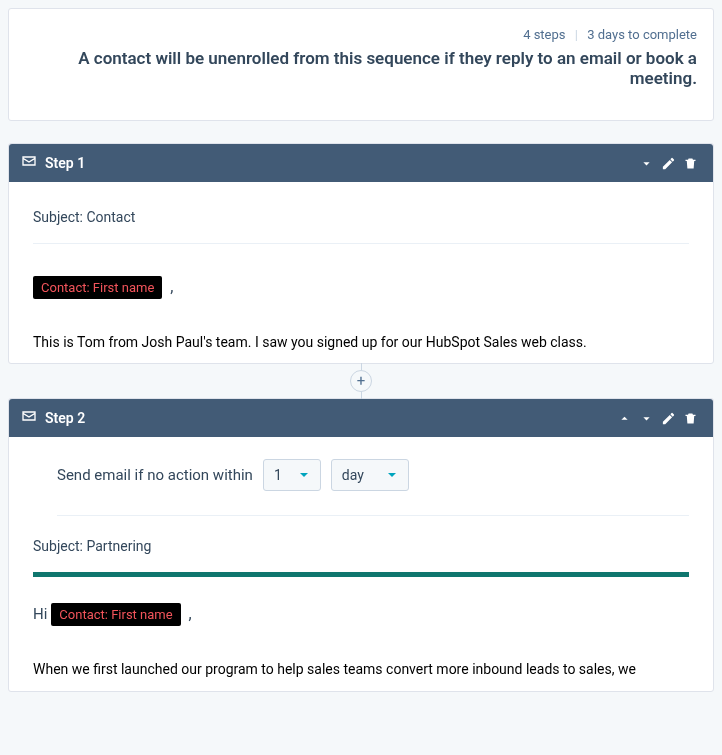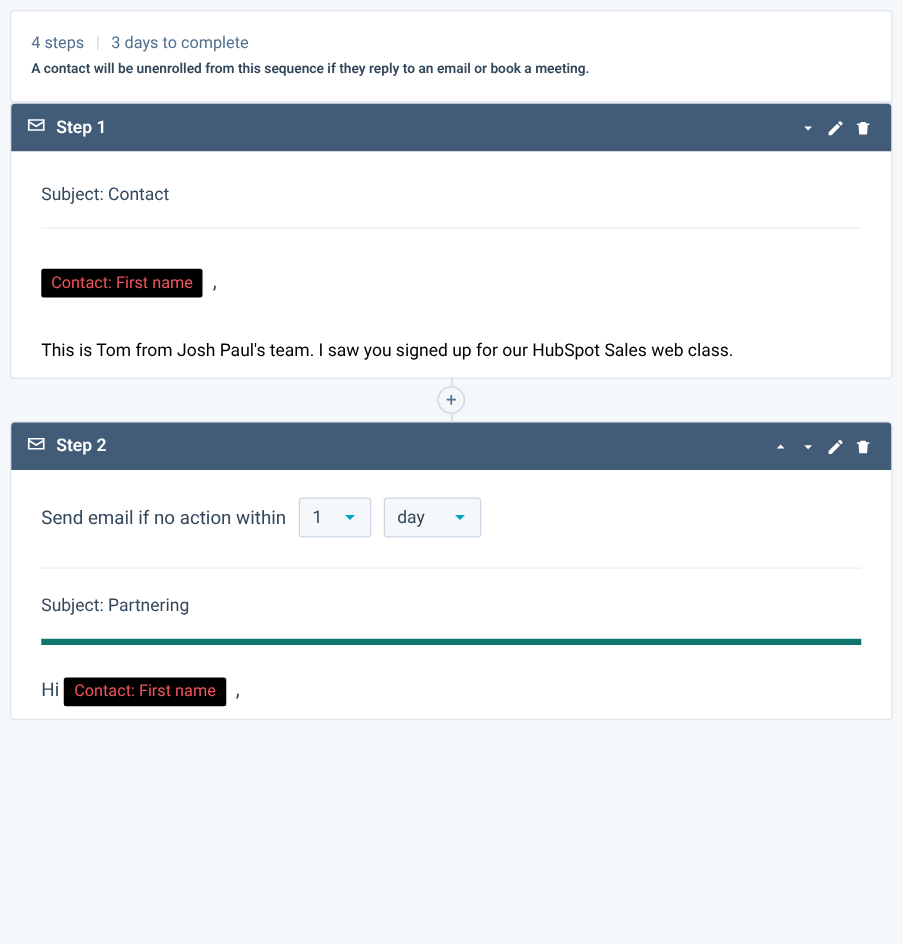"4 steps | 3 days" .summary-card { padding: 18px 16px 20px -> 18px 16px 32px; text-align: left -> right }
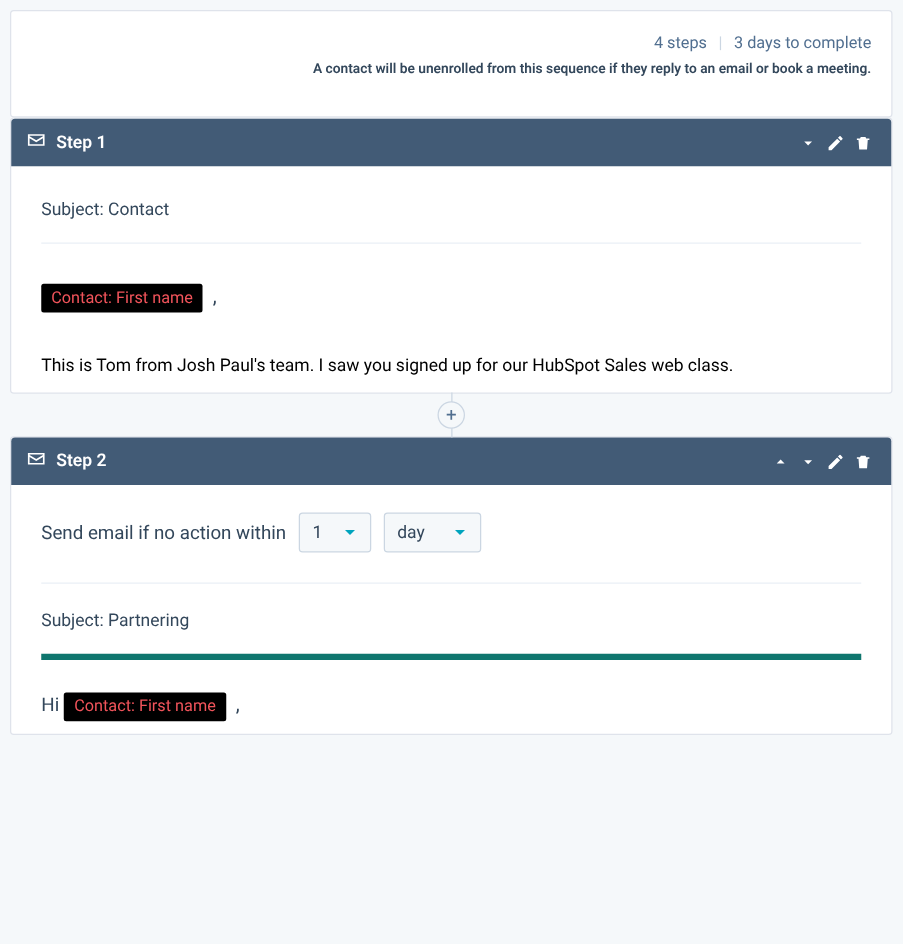"A contact will be unenrolled" .summary-msg { font-size: 11px -> 17px }
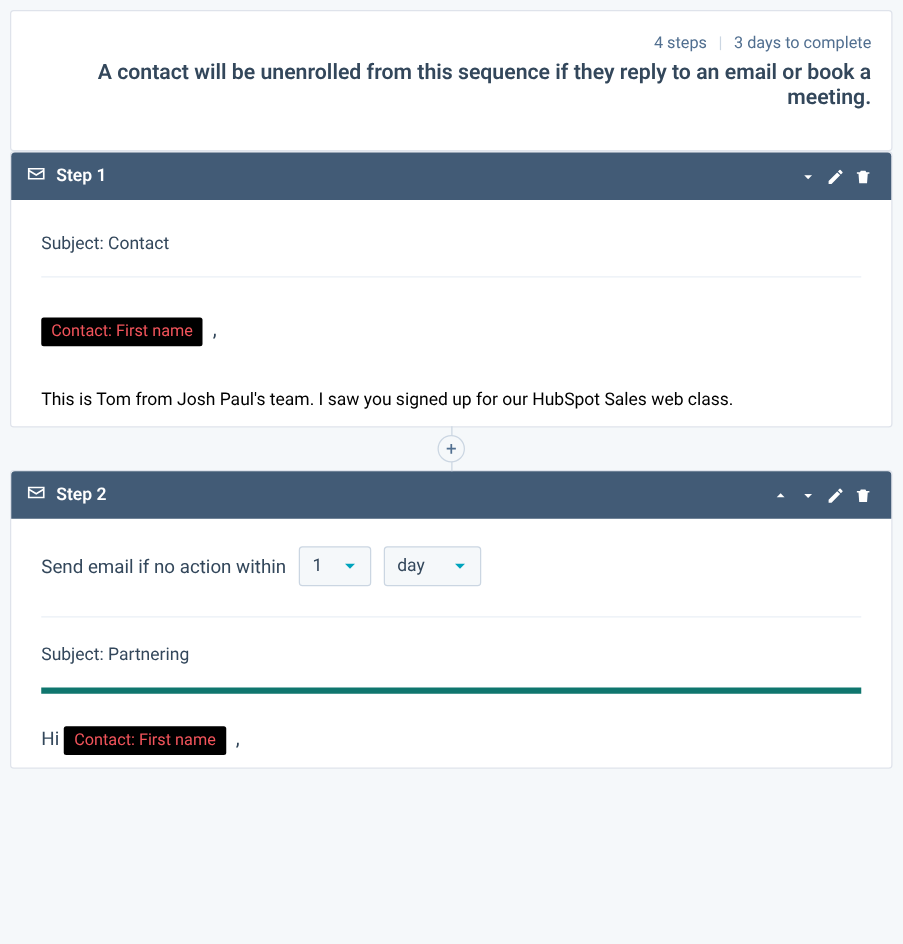"Step 1" .step-card { margin-top: none -> 22px }
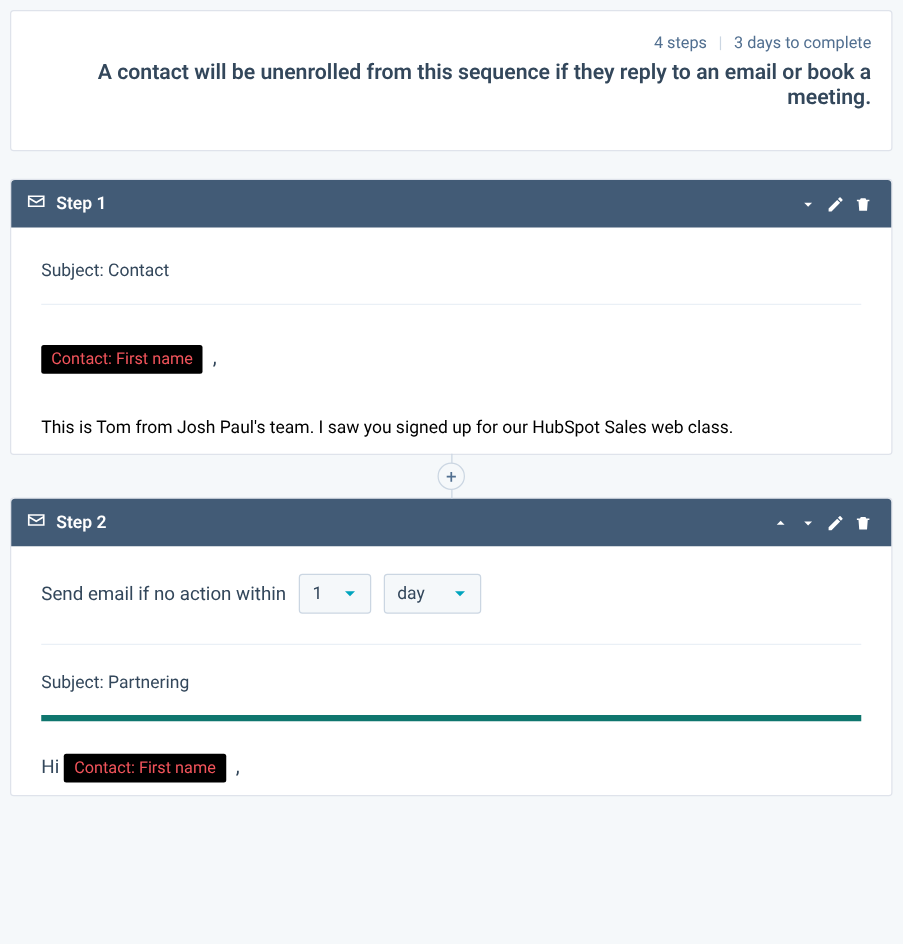"Send email if no action" .wait-row { margin-left: none -> 24px }
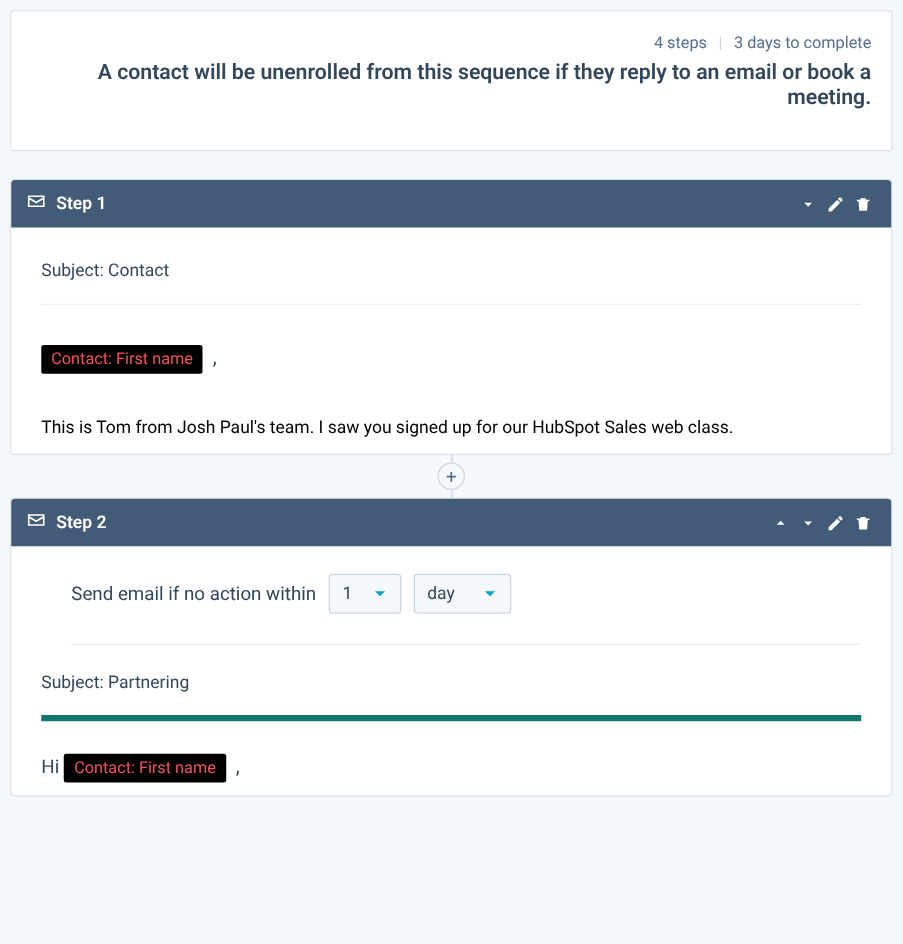"When we first launched our" div.preview-text { html: none -> <div>When we first launched our program to help sales teams convert more inbound leads to sales, we</div> }
